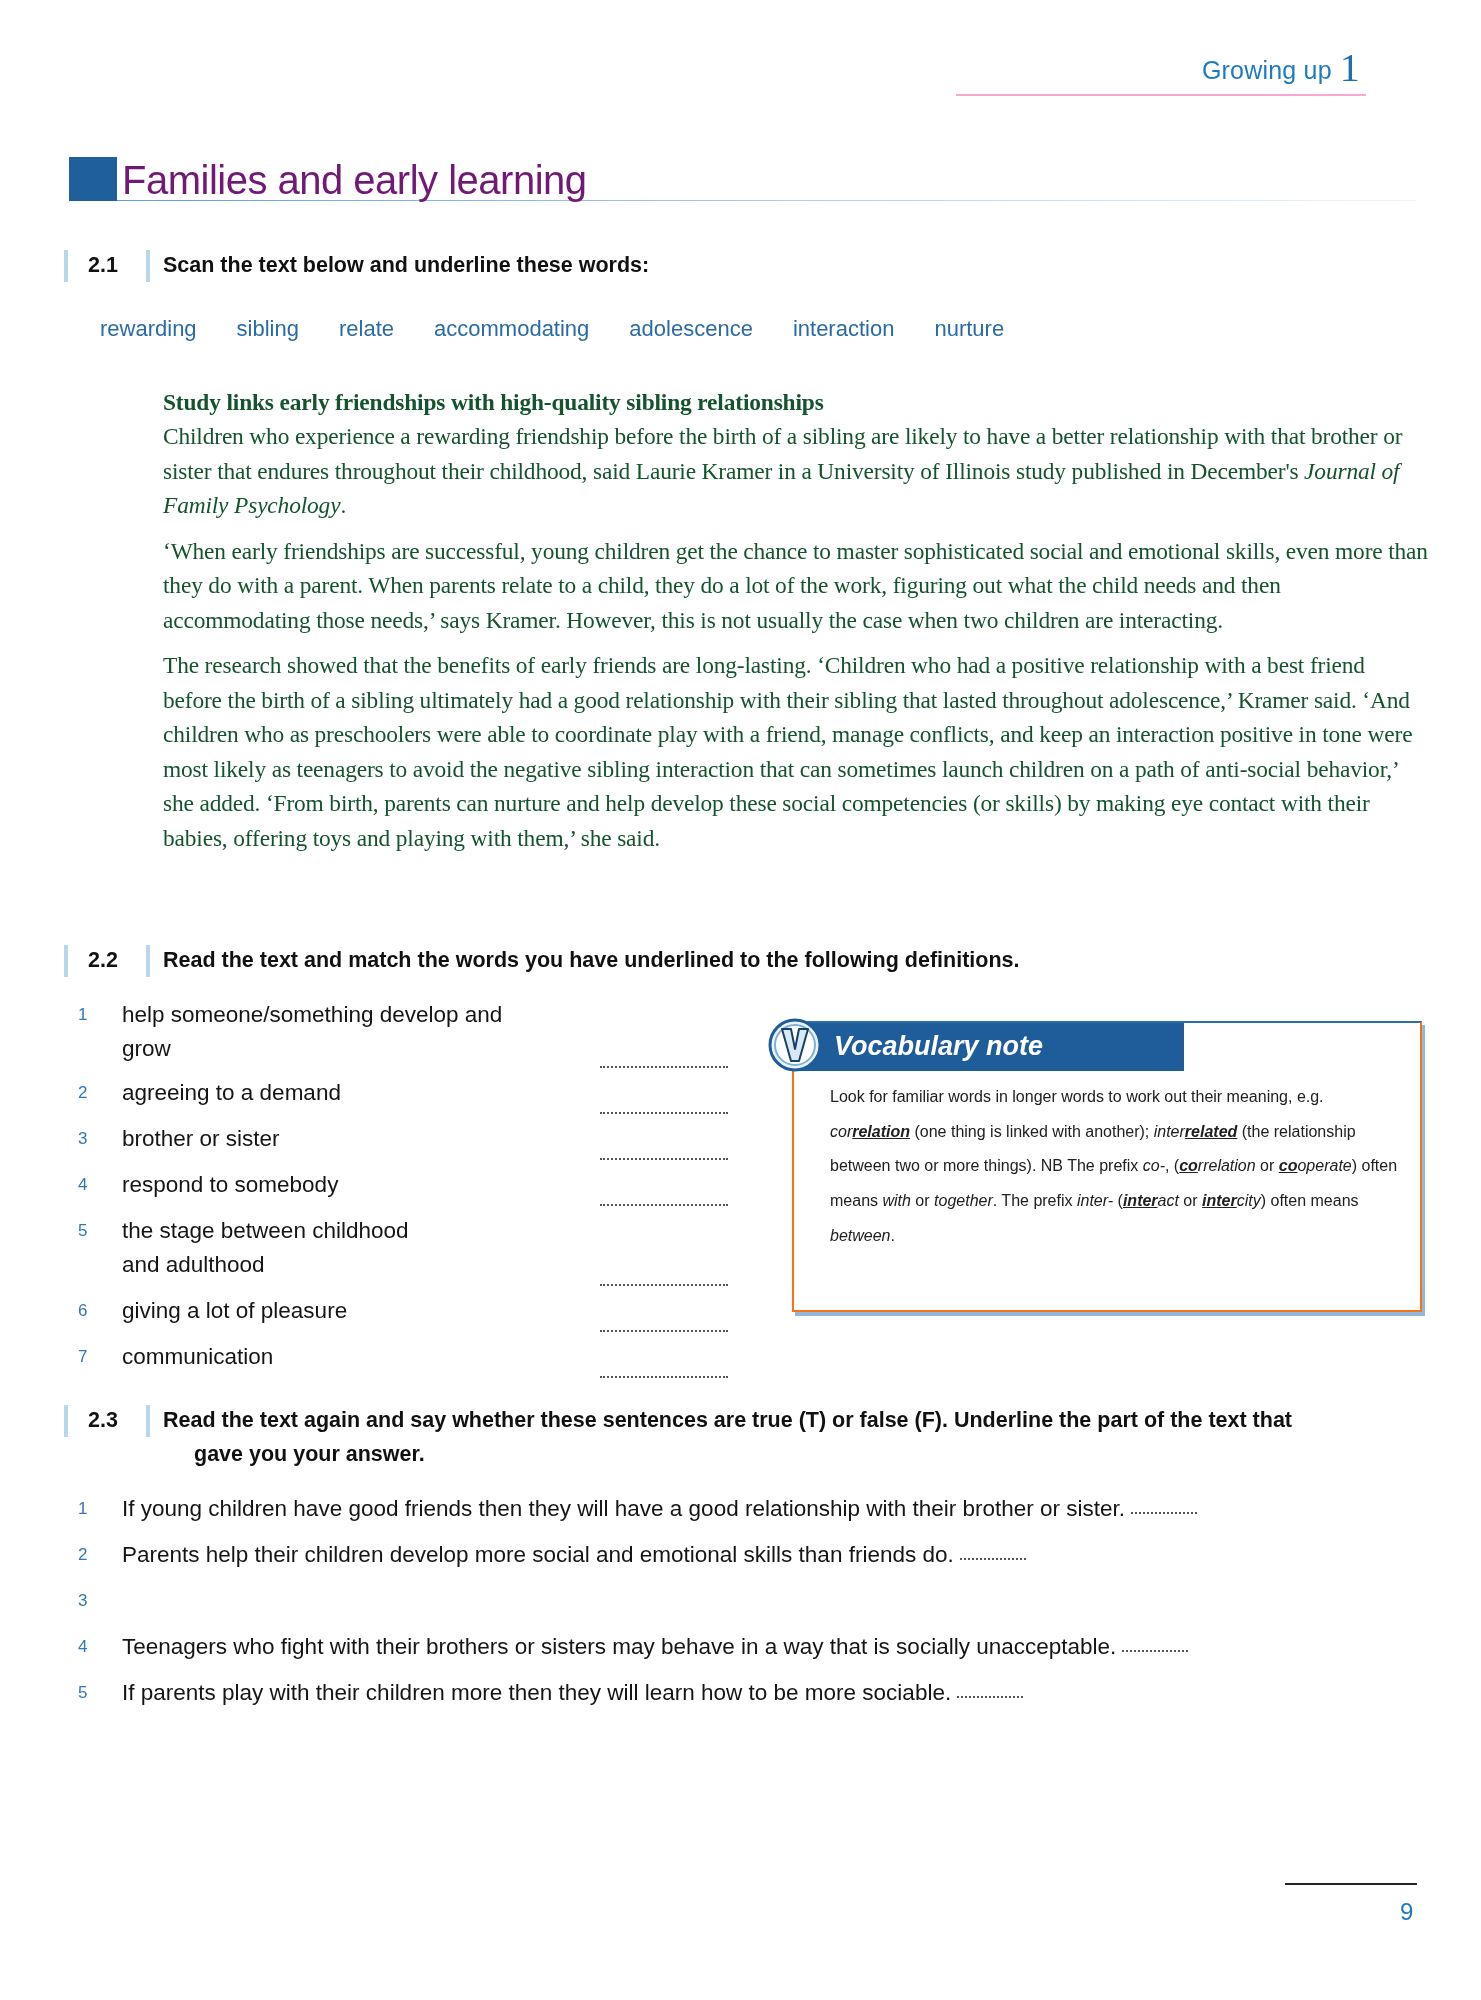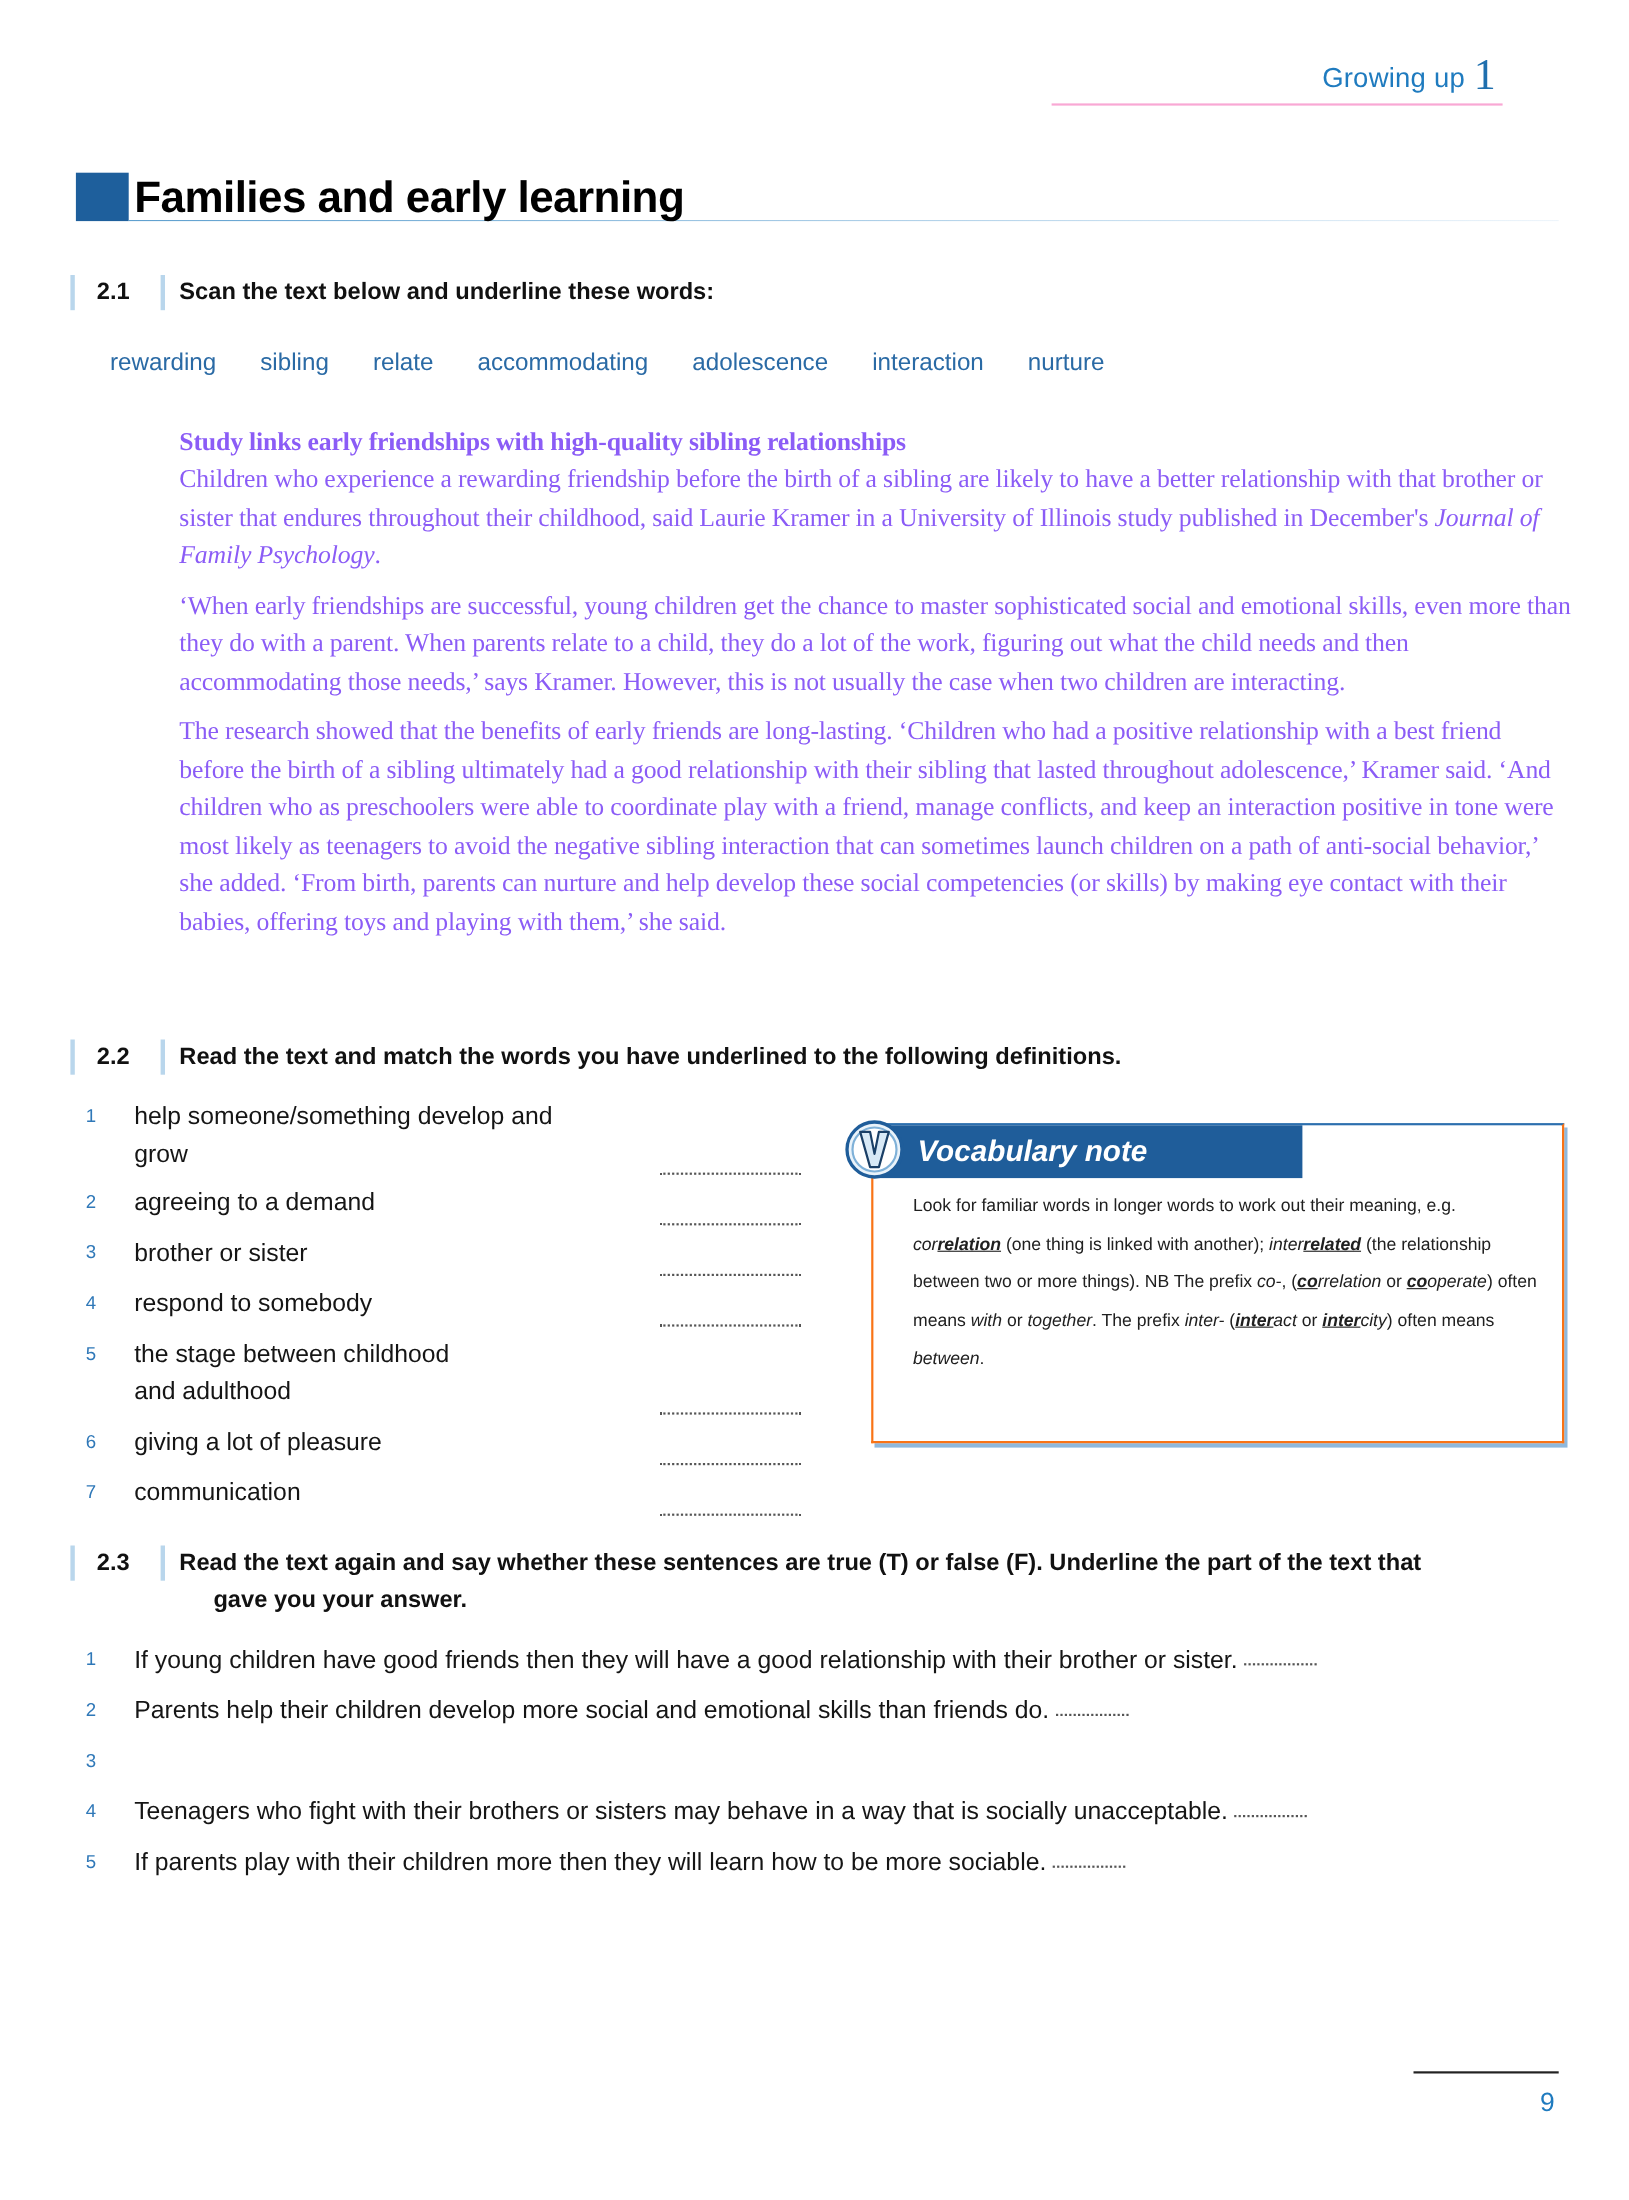"Families and early learning" .title { color: #000000 -> #701a75; font-weight: bold -> normal }
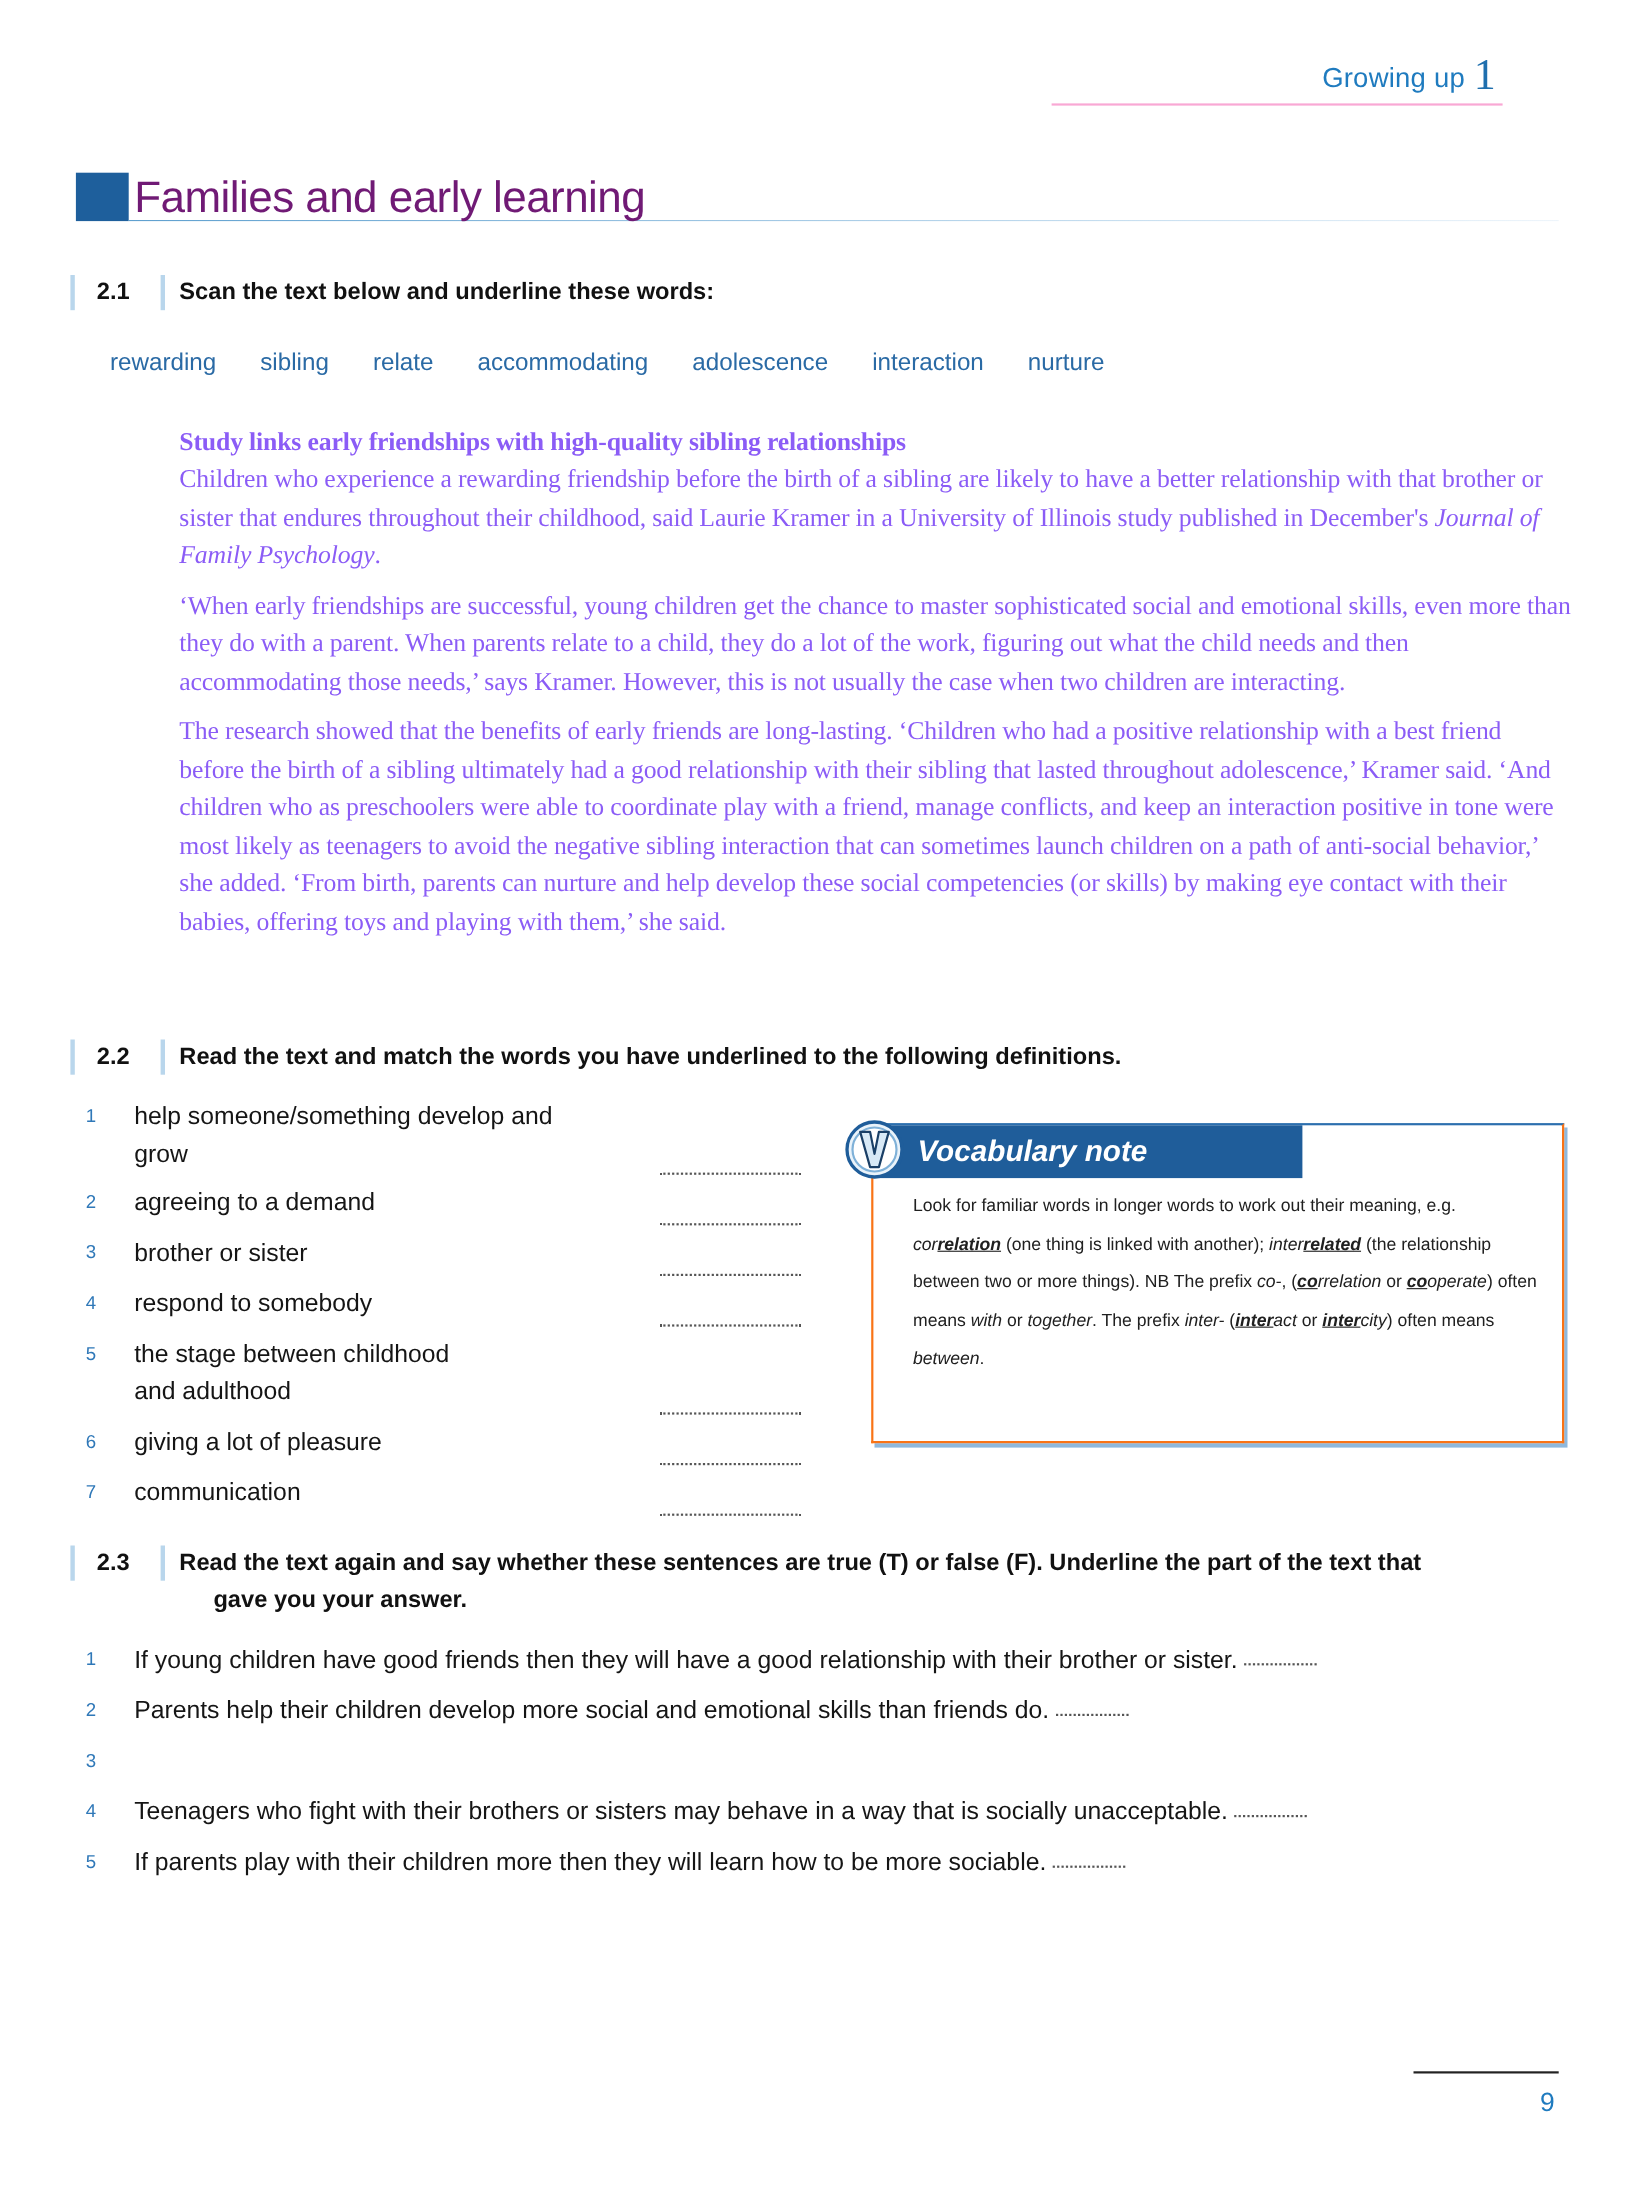"Study links early friendships with" .article { color: #8b5cf6 -> #14532d }
